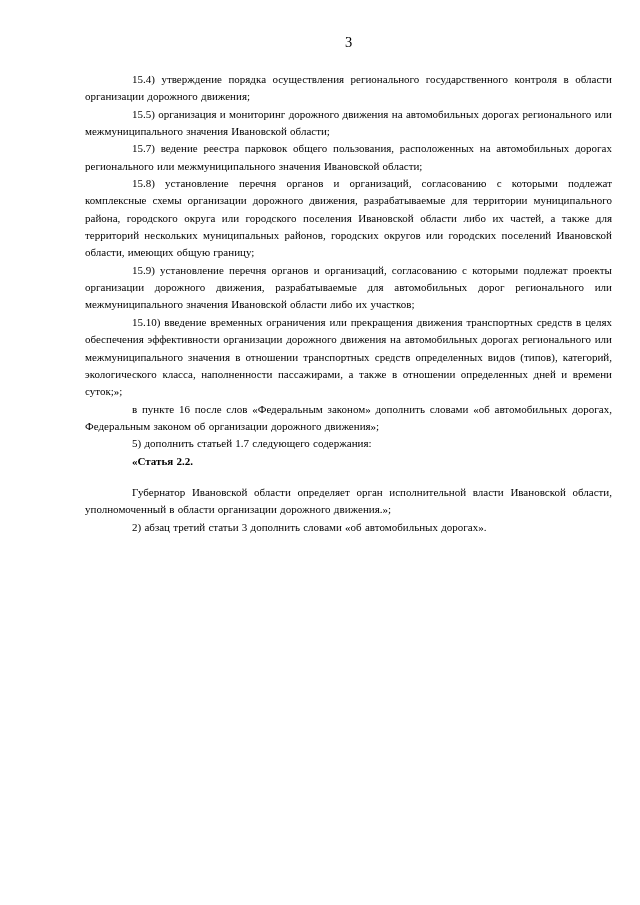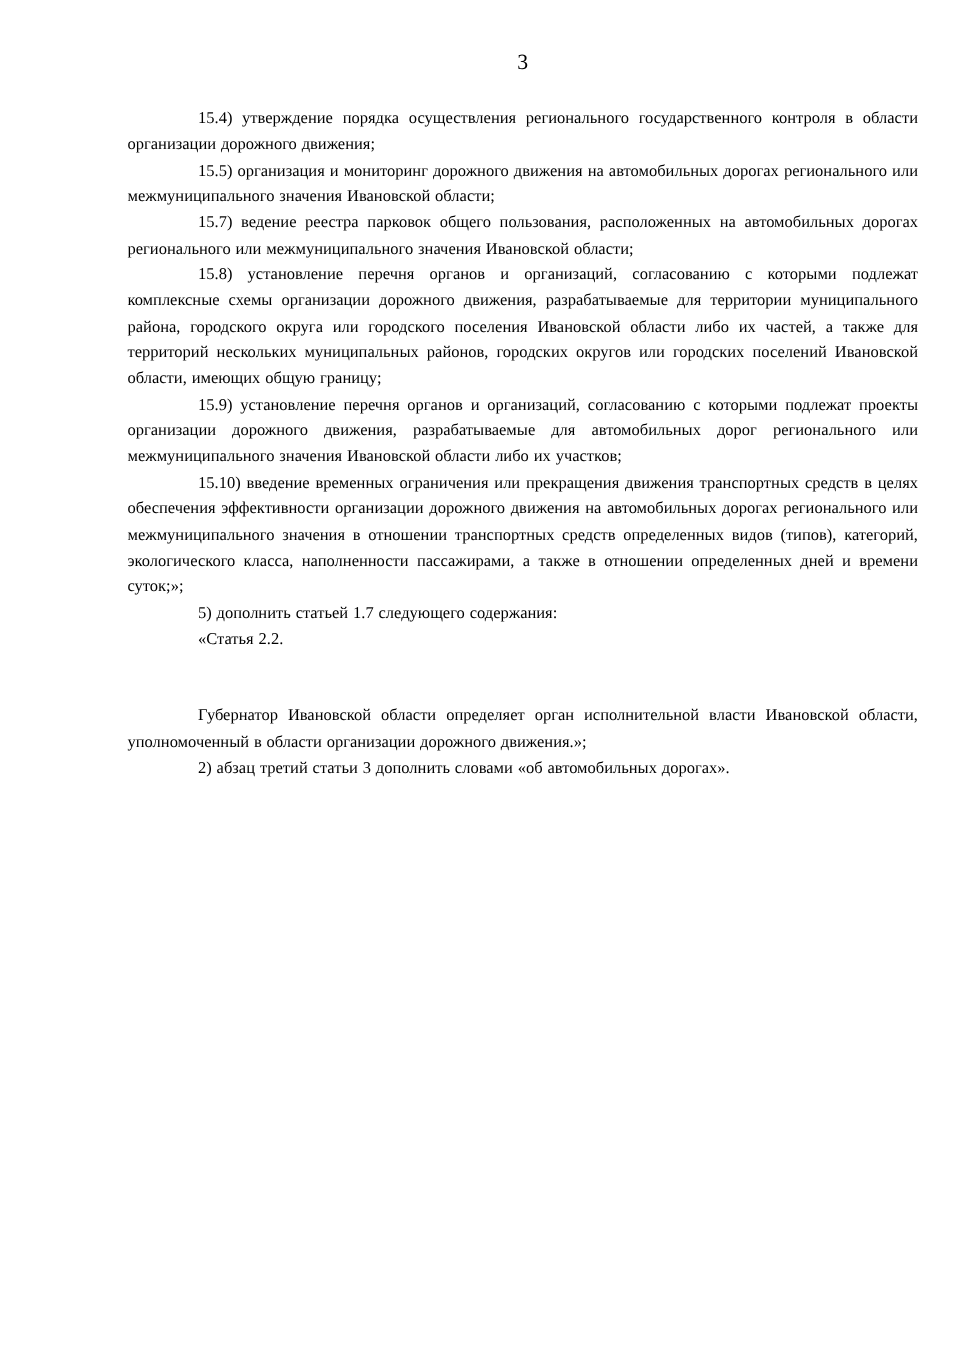"в пункте 16 после слов" p.para { html: none -> <p>в пункте 16 после слов «Федеральным законом» дополнить словами «об автомобильных дорогах, Федеральным законом об организации дорожного движения»;</p> }
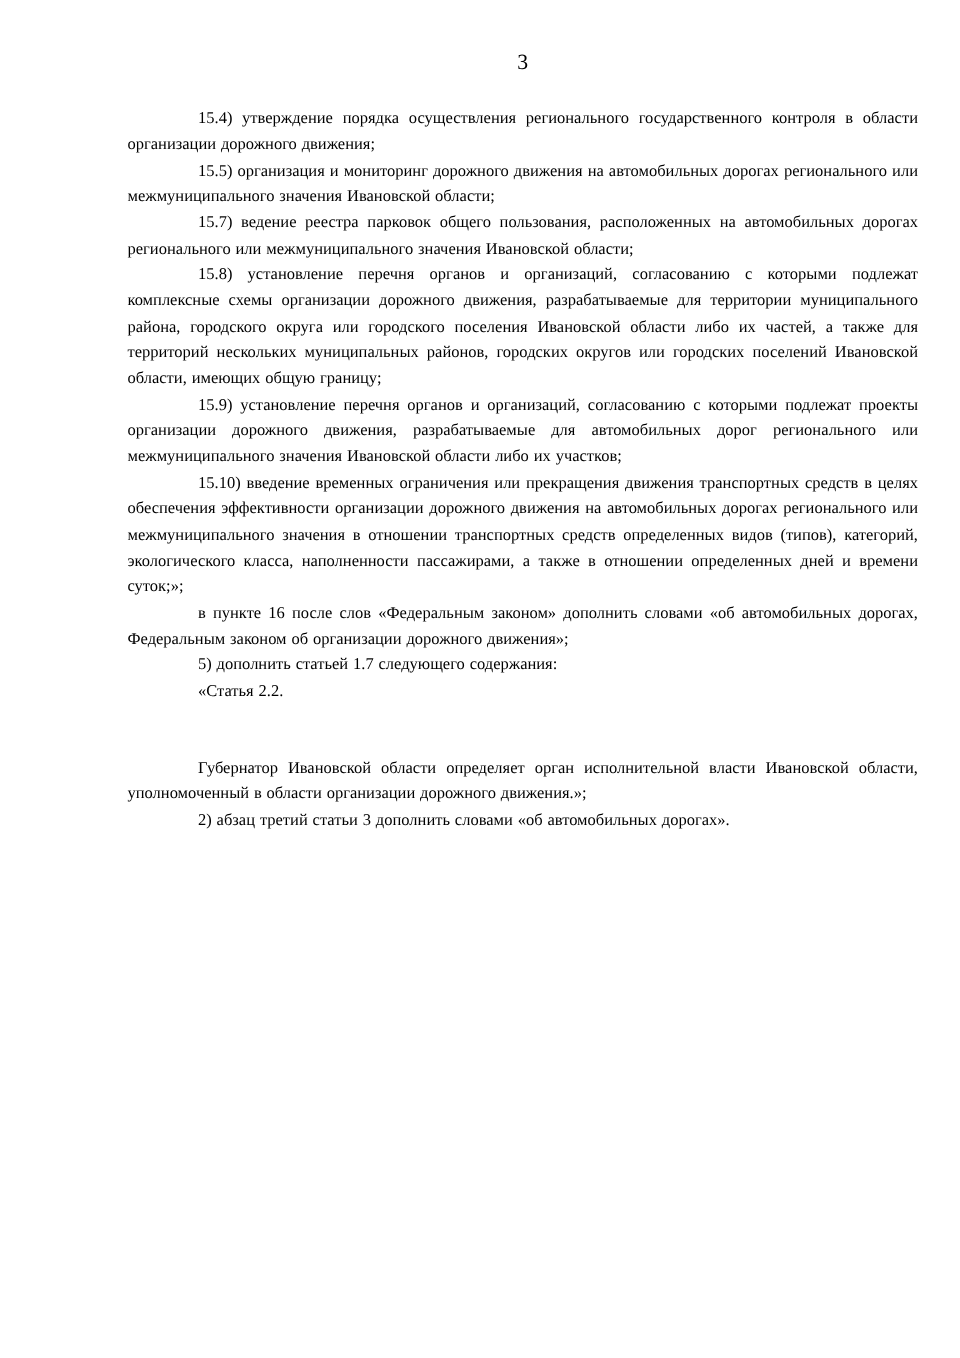"«Статья 2.2." .doc-body p.para.bold { font-weight: normal -> bold }
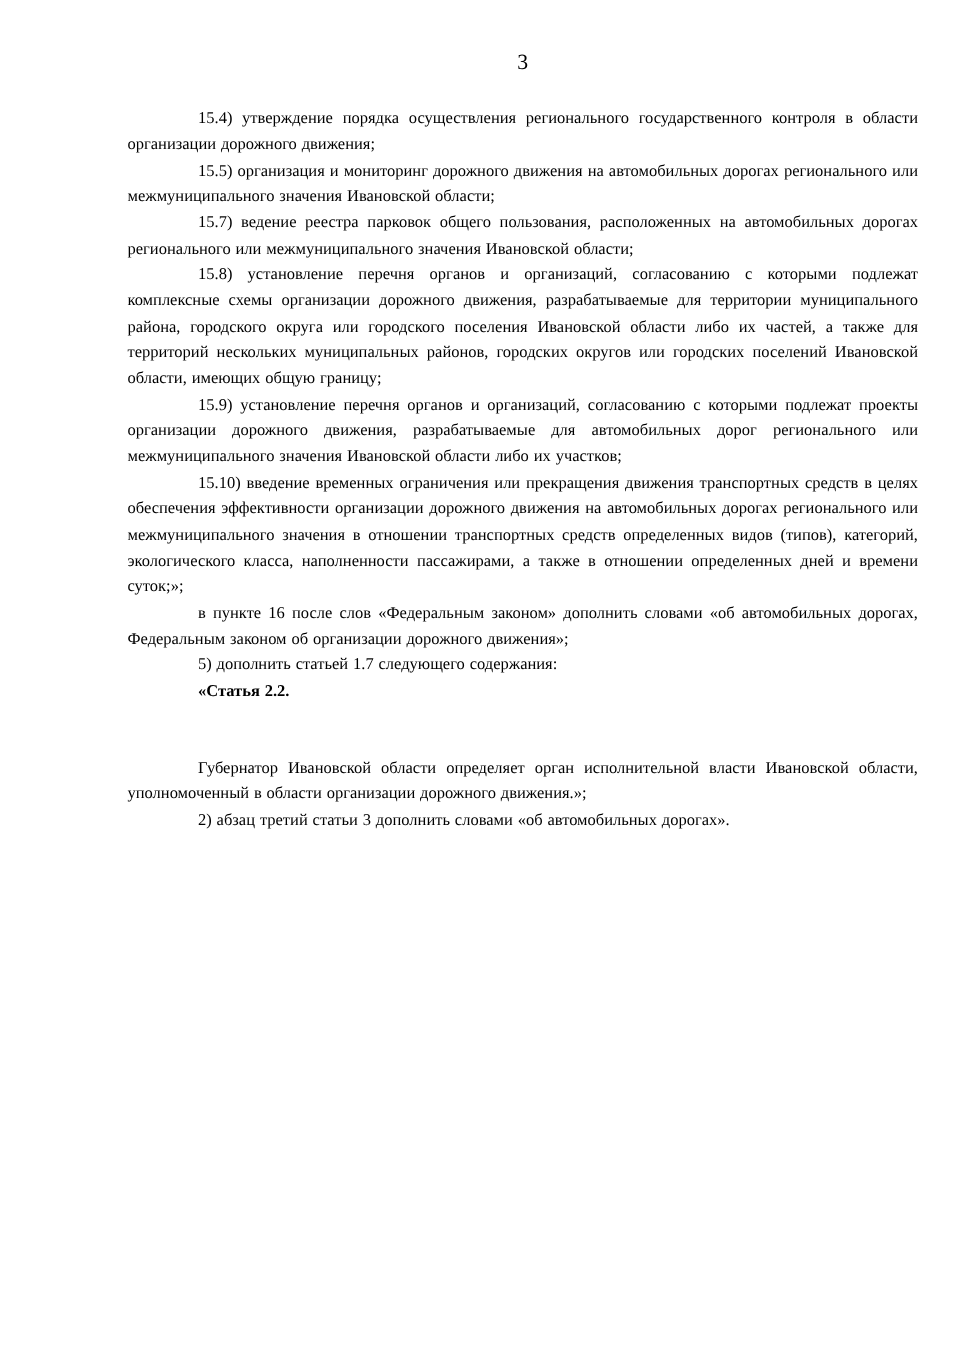"Губернатор Ивановской области определяет" .doc-body p.para.space-before { margin-top: 34px -> 14px }
